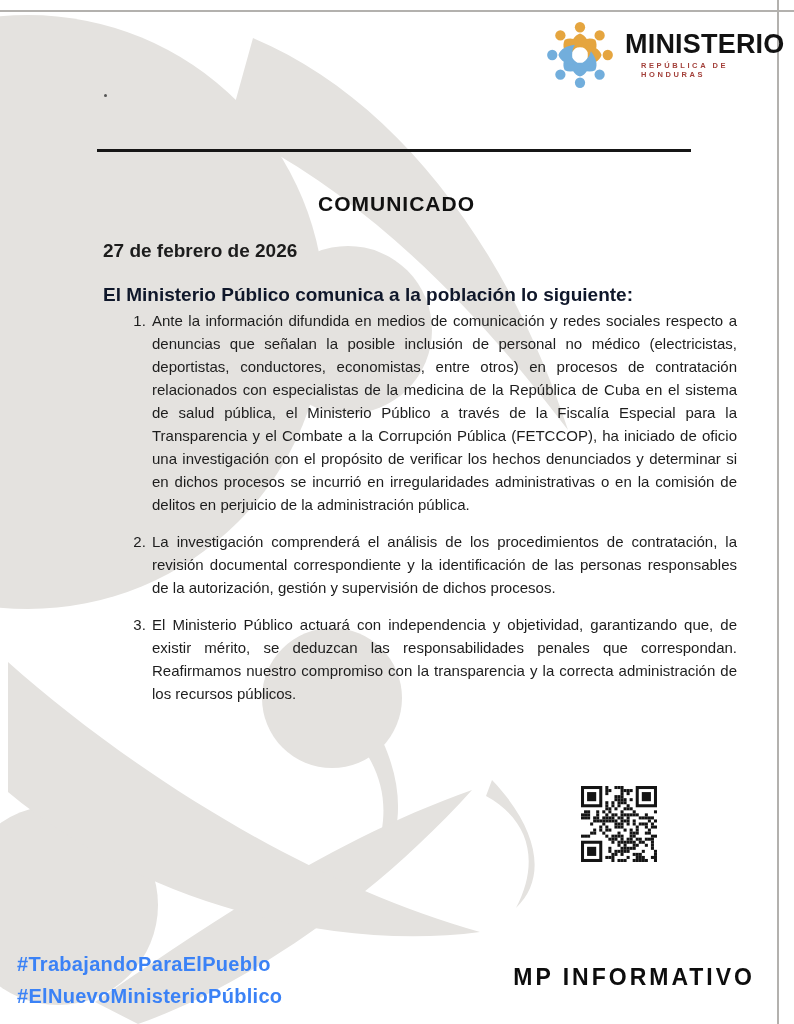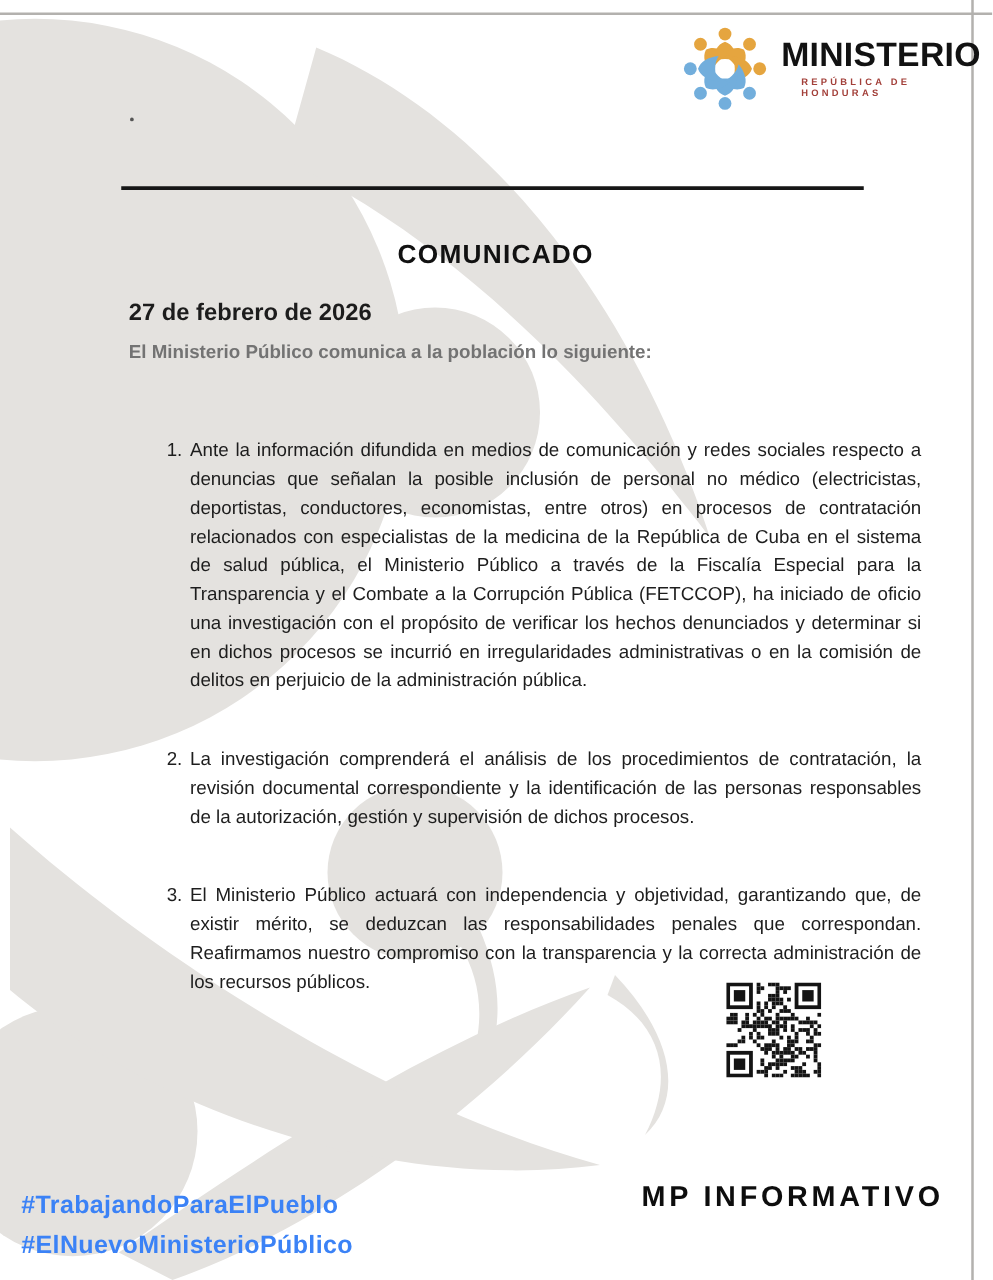"El Ministerio Público comunica a" .doc-intro { color: #737373 -> #0f172a; font-size: 15px -> 19px; top: 273px -> 284px }
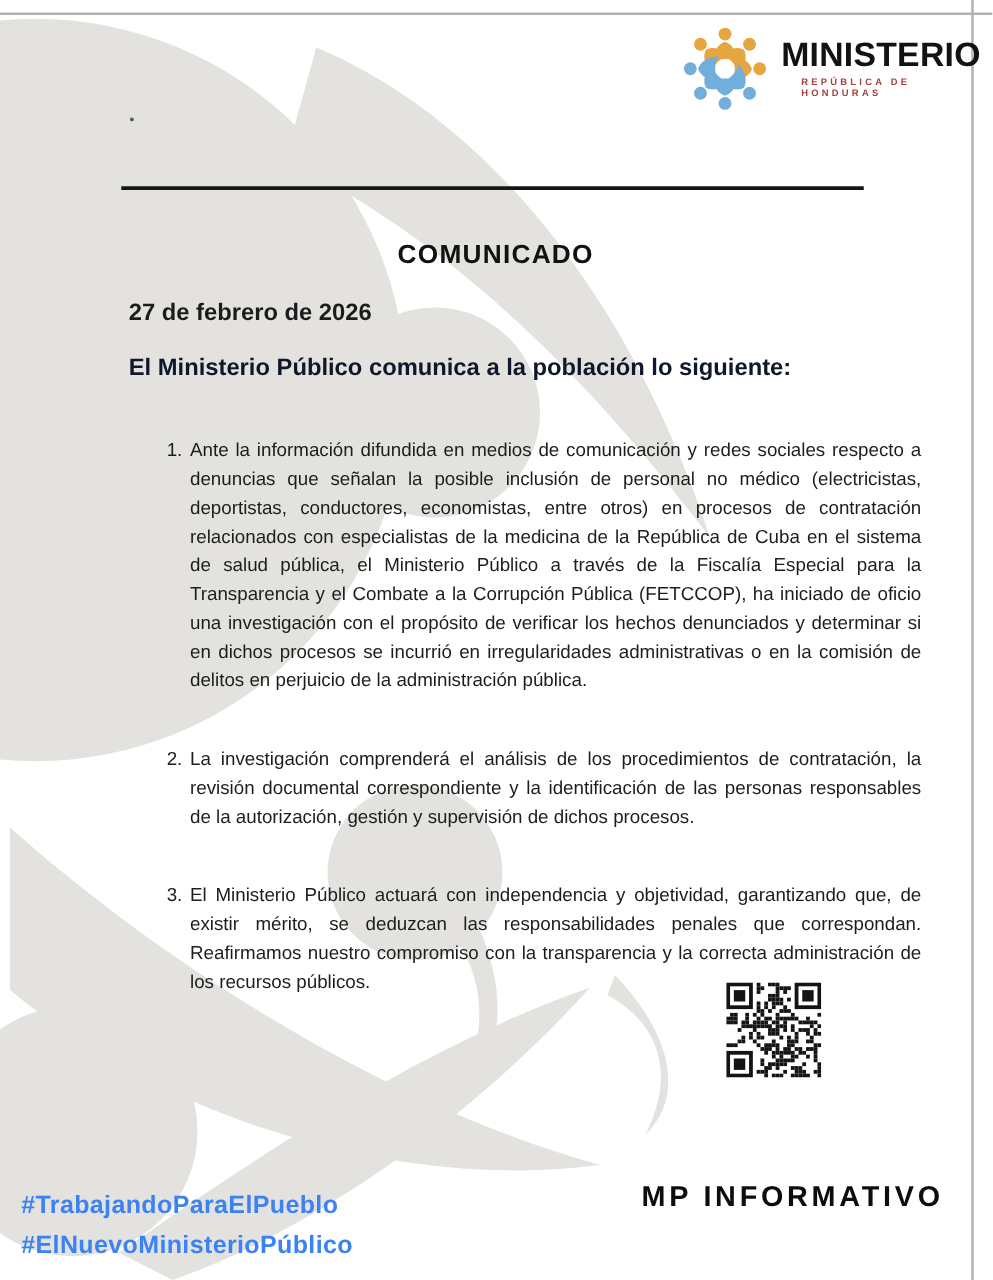"Ante la información difundida en" .doc-list li { margin-top: 40px -> none }
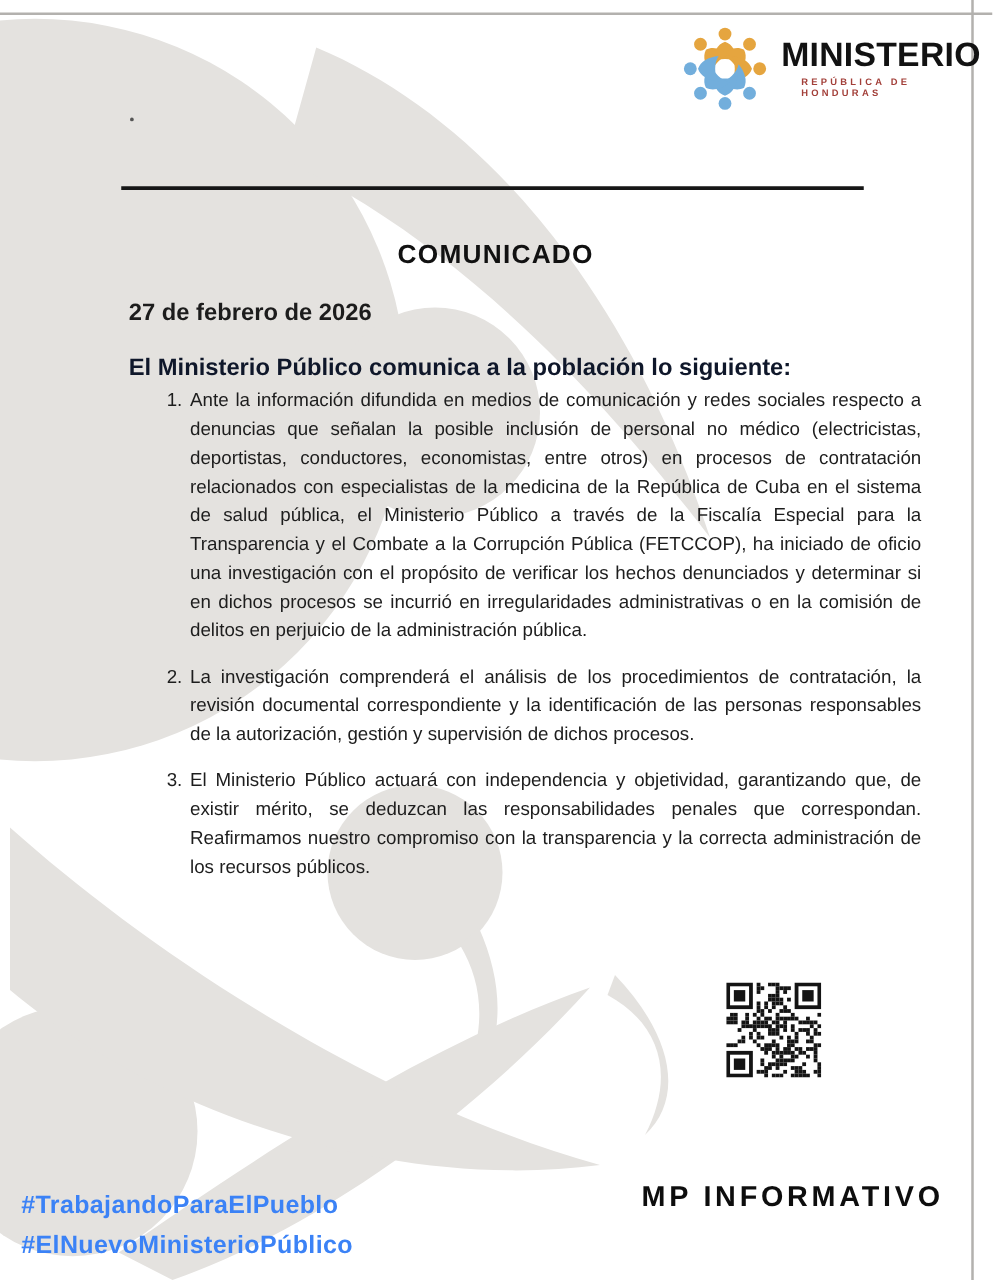"MP INFORMATIVO" .brand { top: 944px -> 964px }
